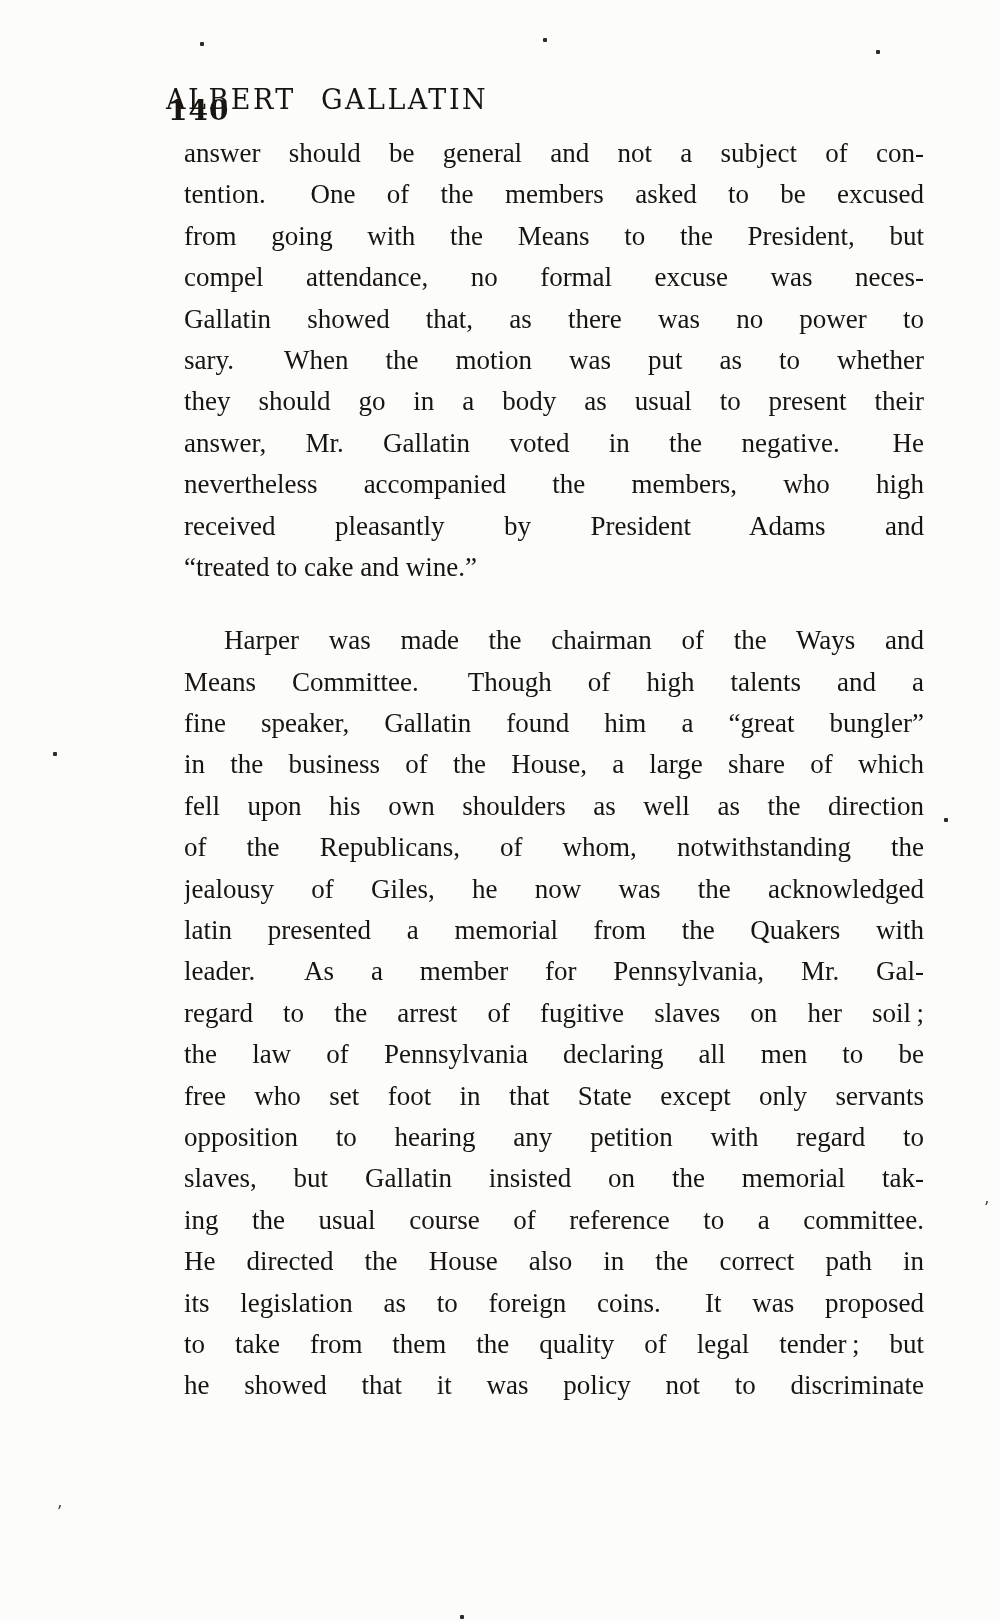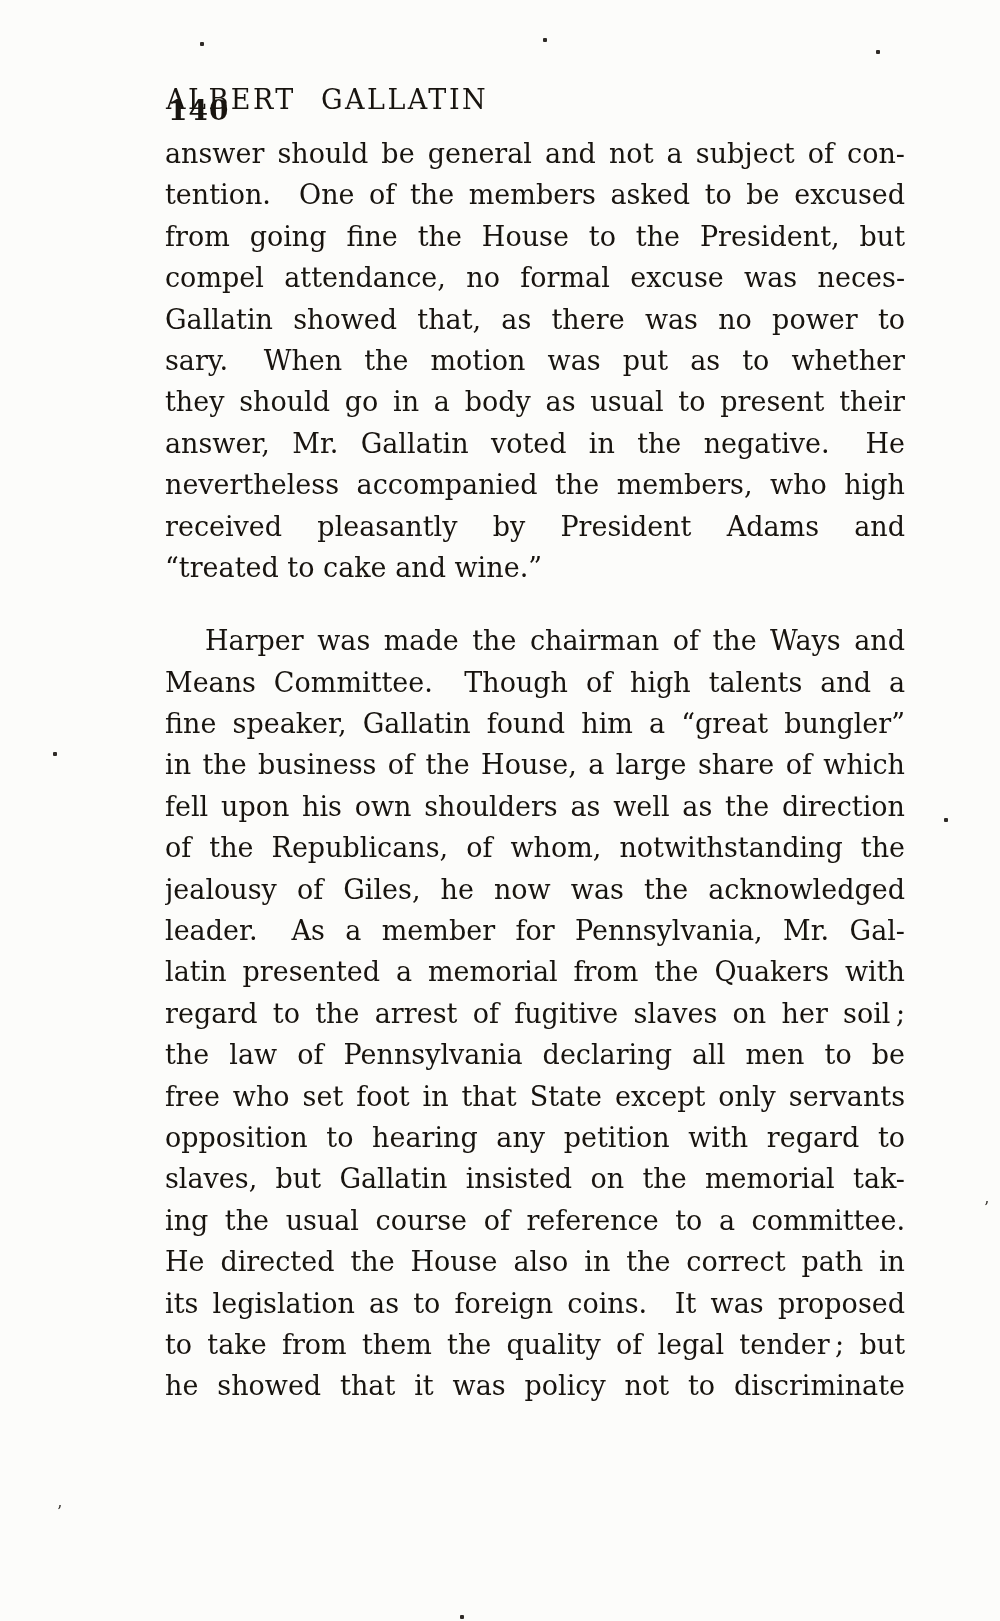"answer should be general and" .body-text { font-family: none -> Liberation Serif, serif; left: 165px -> 184px }
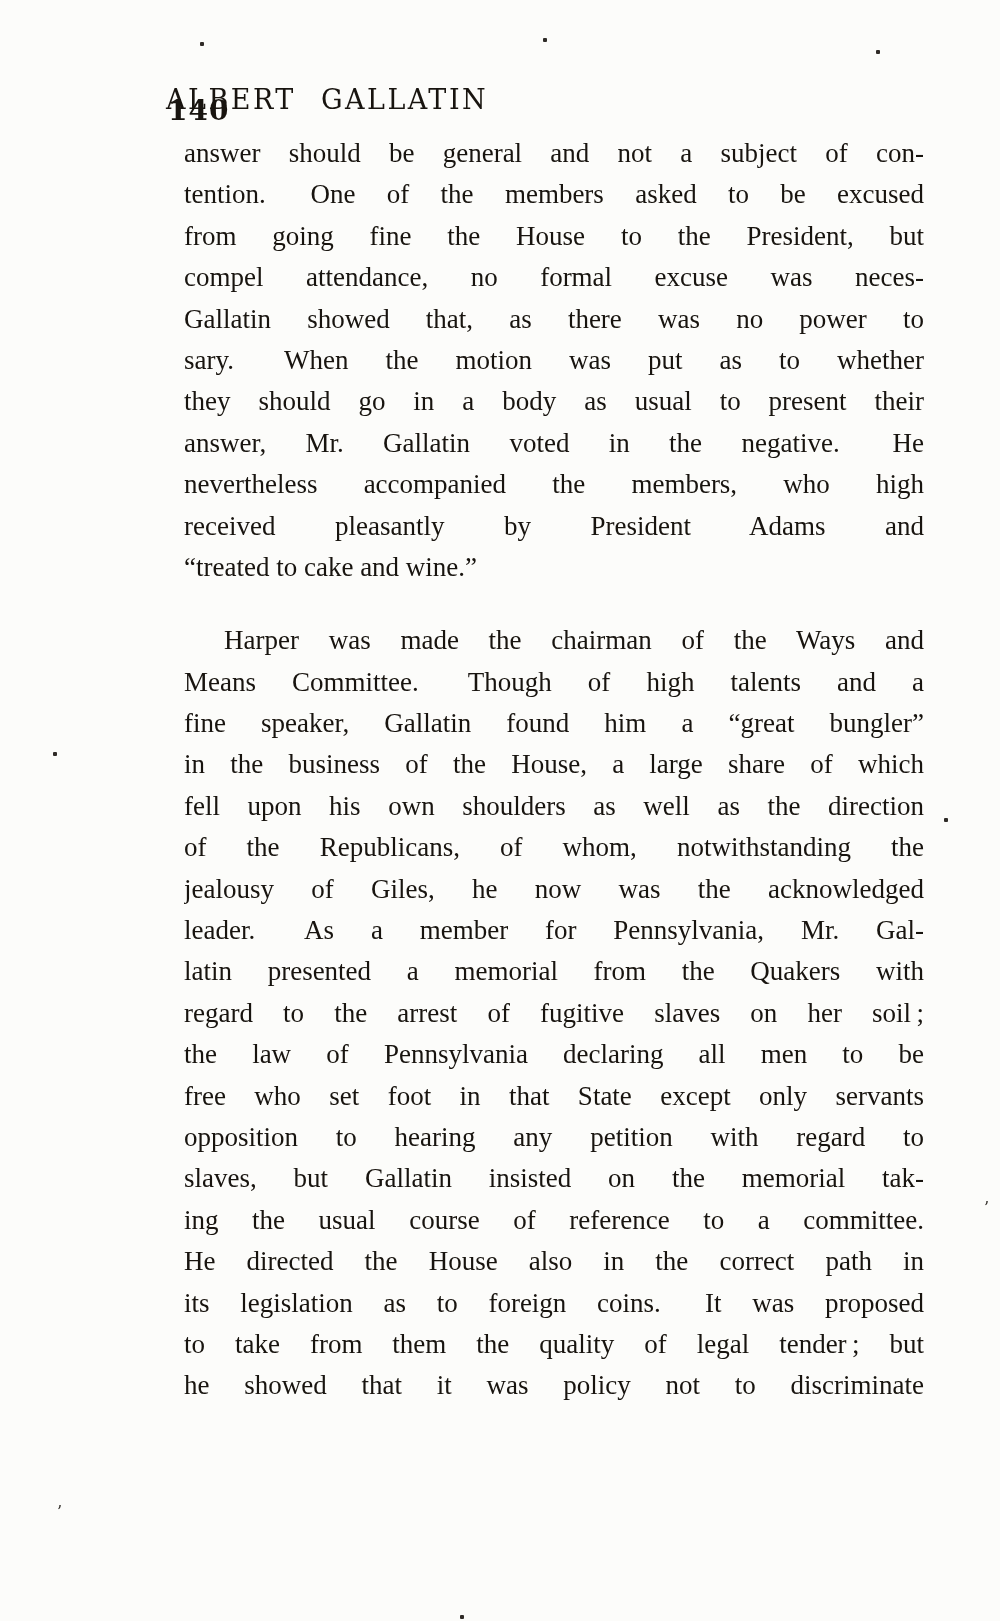"from going fine the House" div.line { text: fine the House -> with the Means }
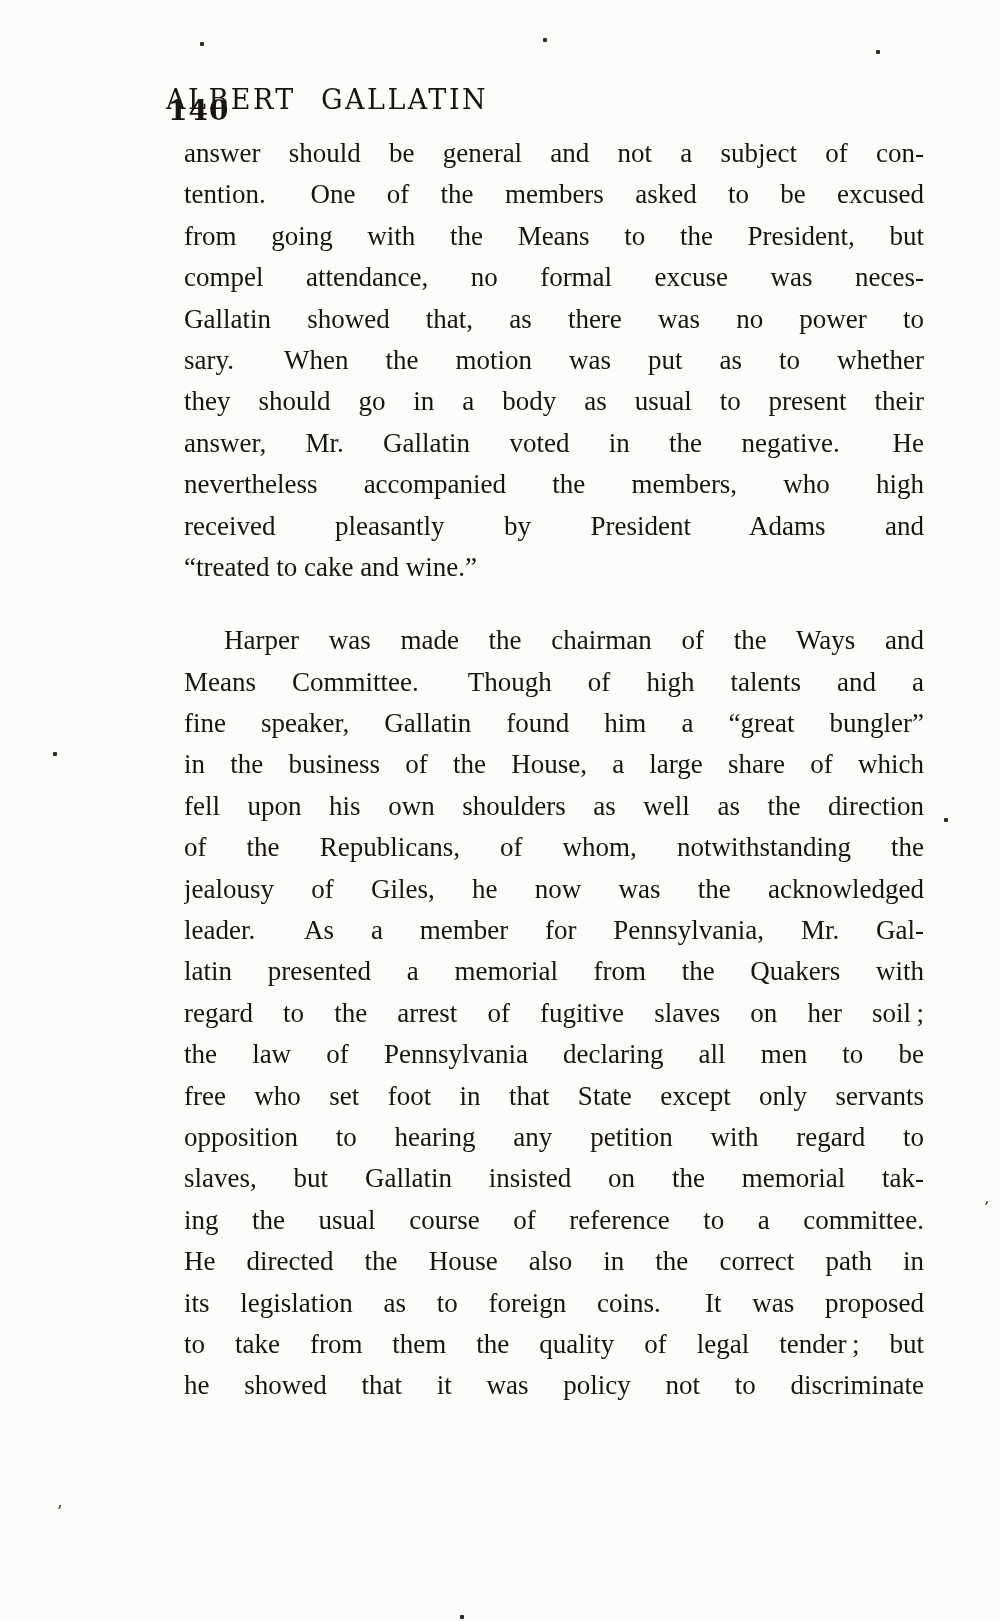"leader. As a member for" div.line { order: before "latin presented a memorial from" -> after "latin presented a memorial from" }
